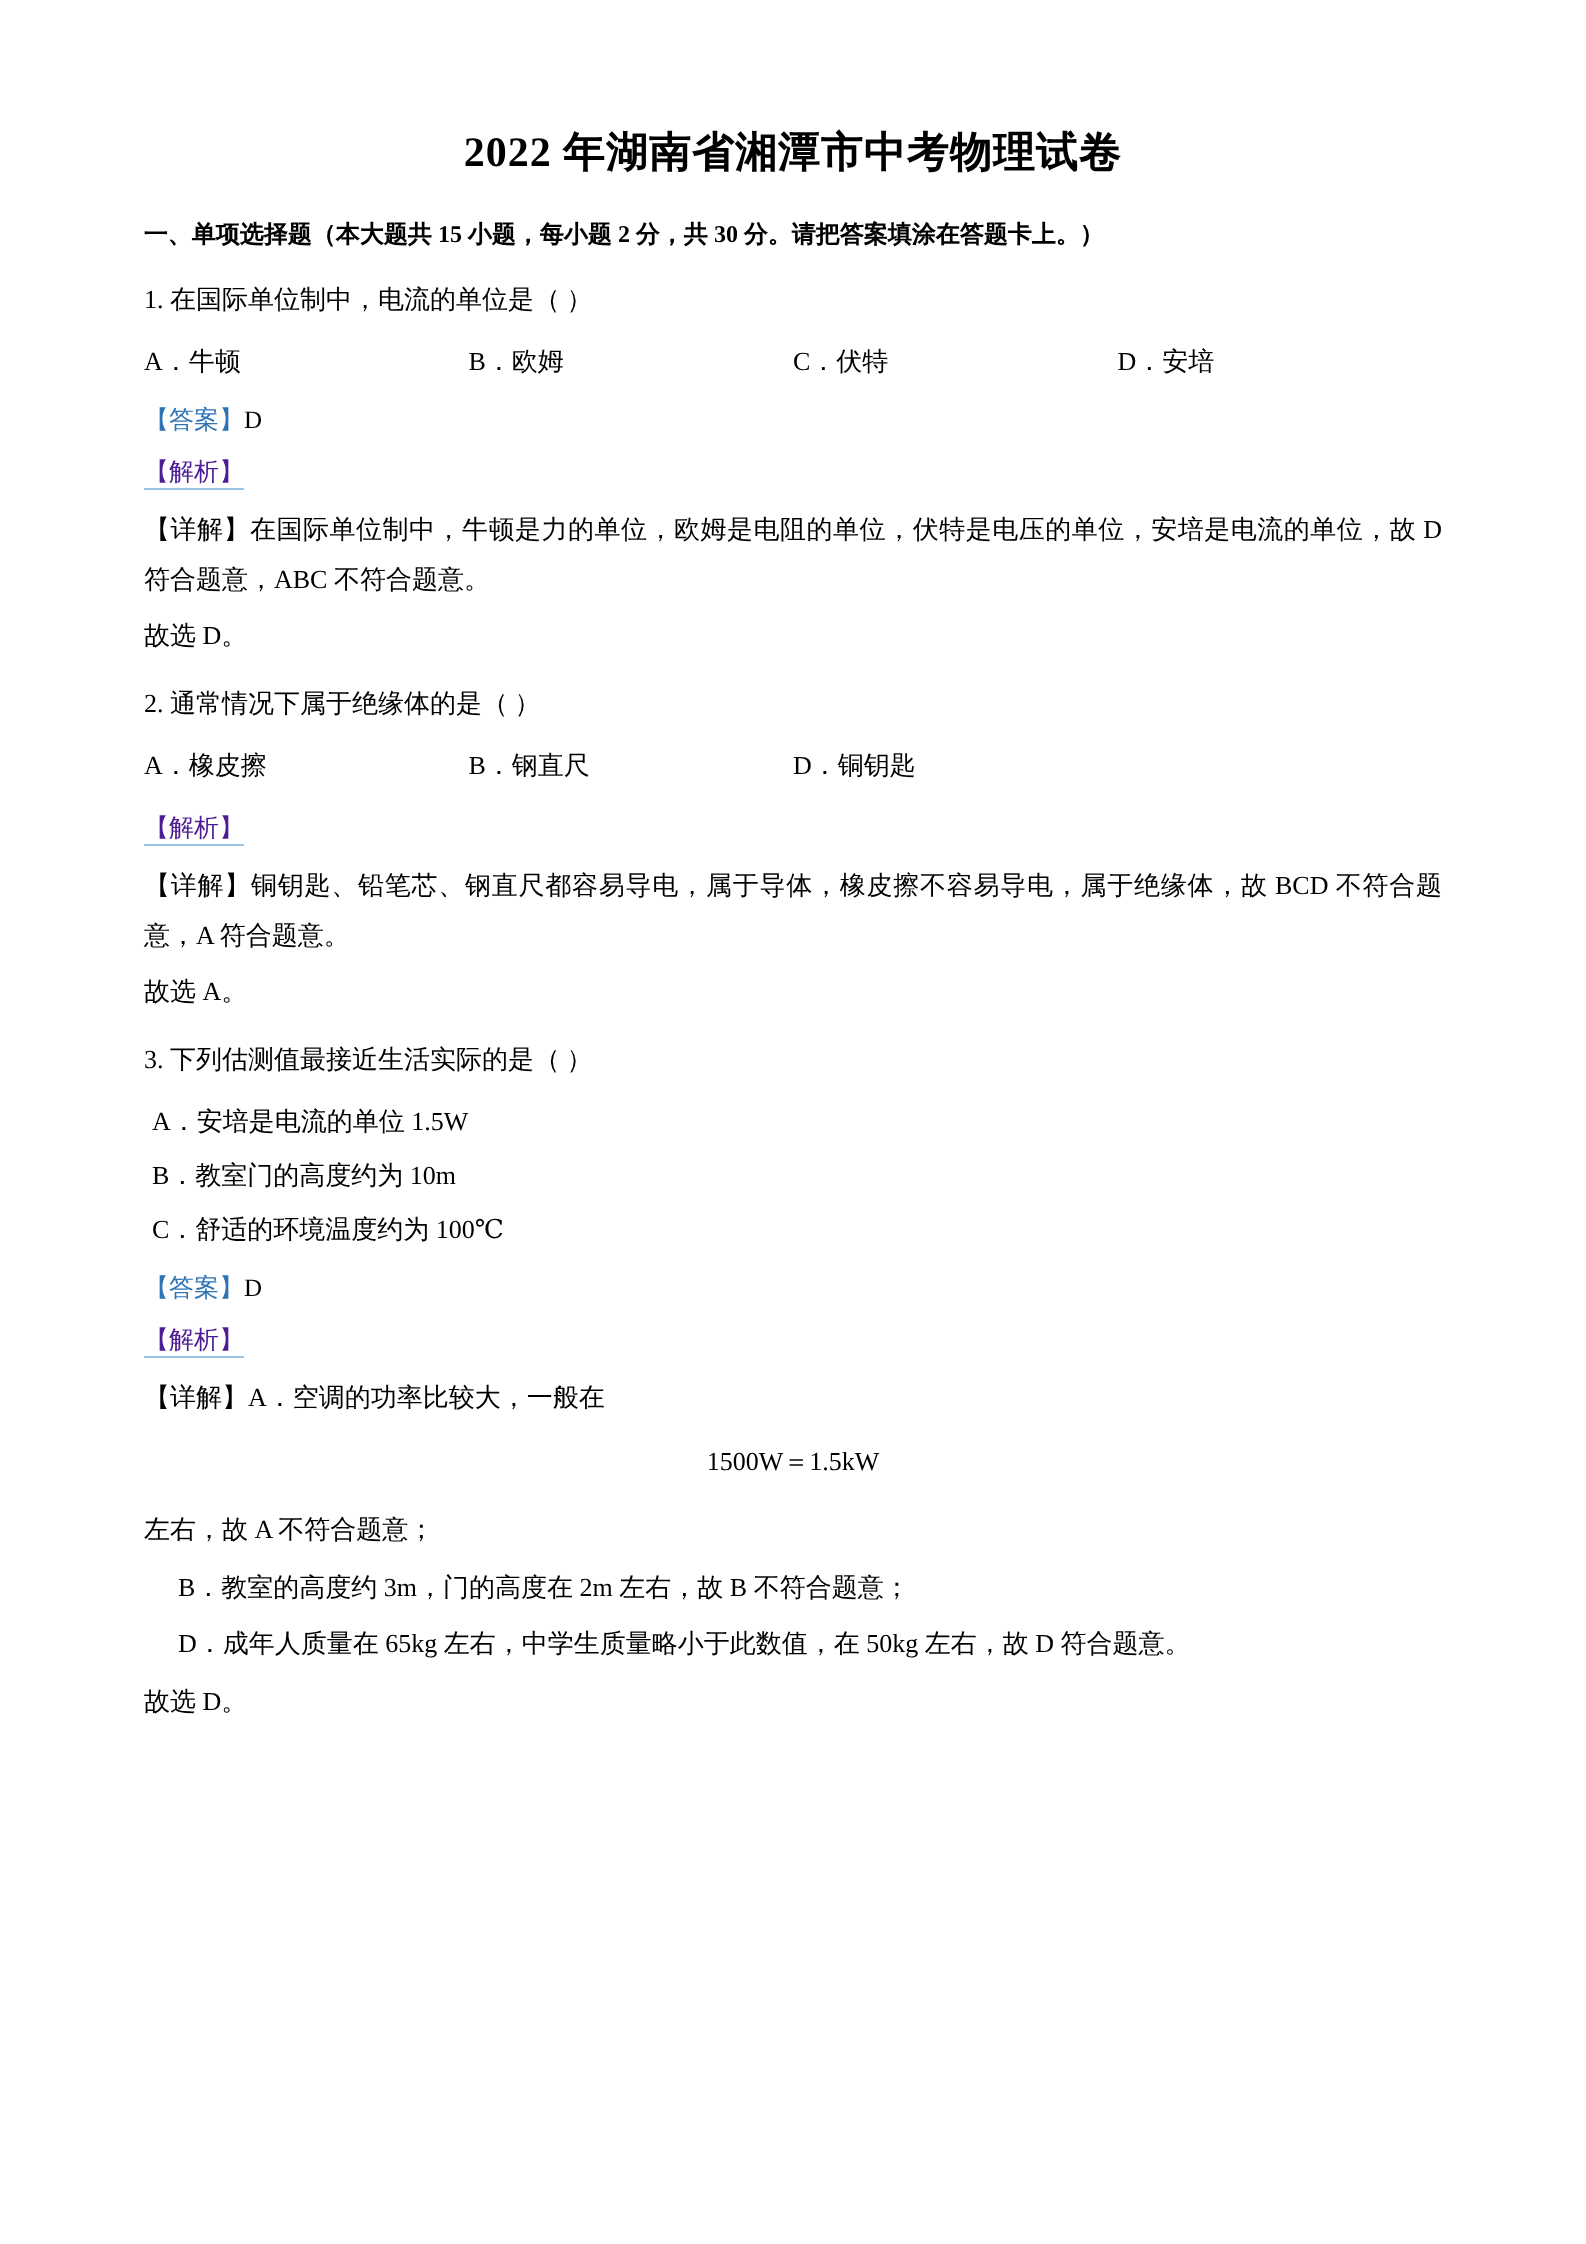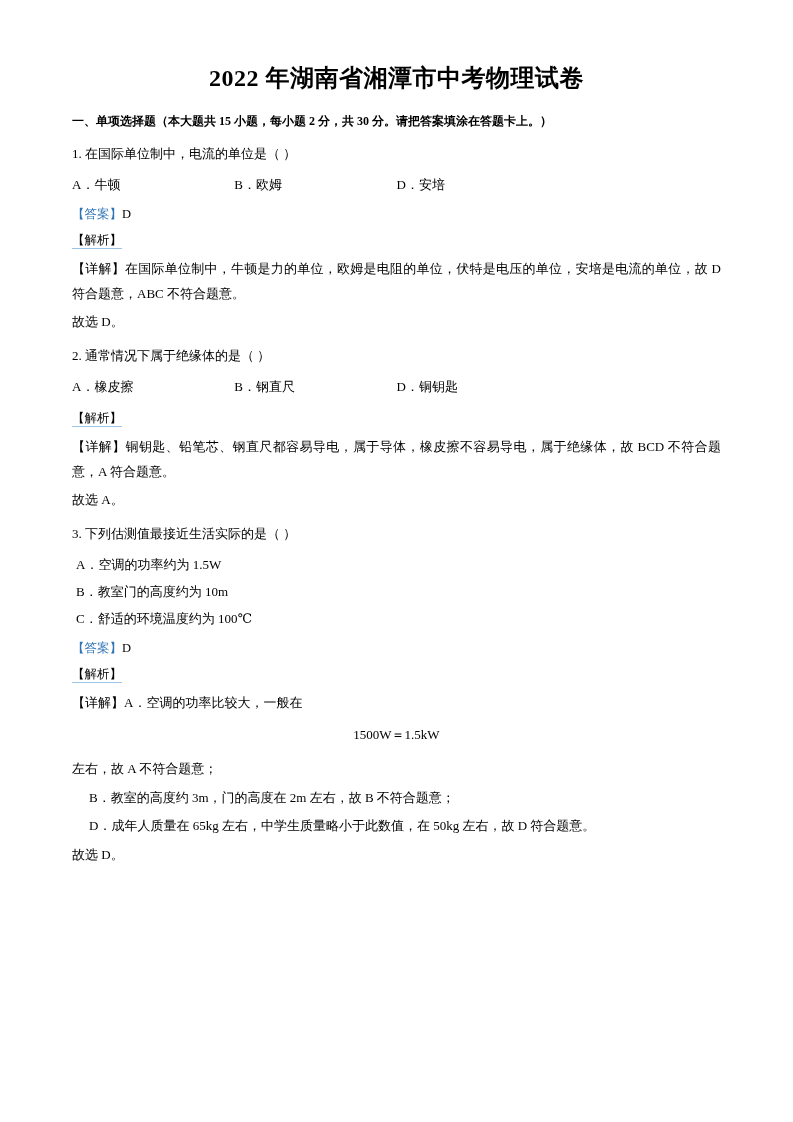"2022 年湖南省湘潭市中考物理试卷" .doc-title { font-size: 24px -> 21px }
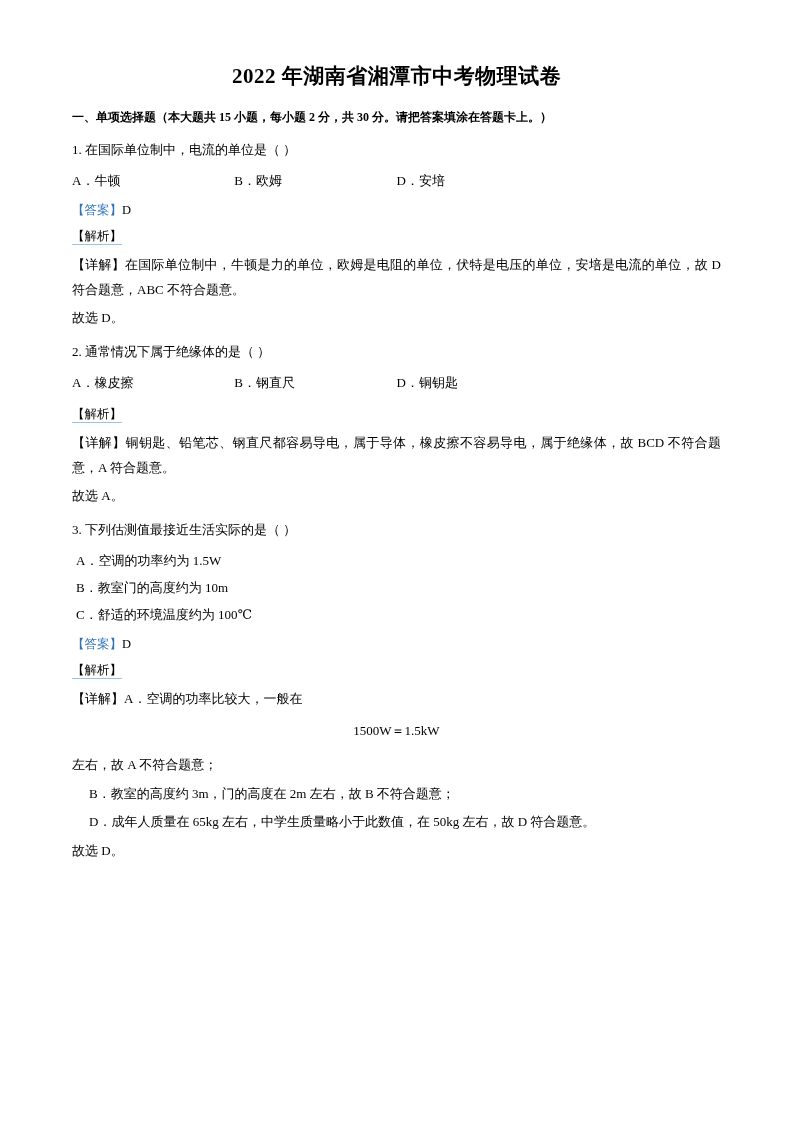"C．伏特" div.opt { html: none -> <div>C．伏特</div> }
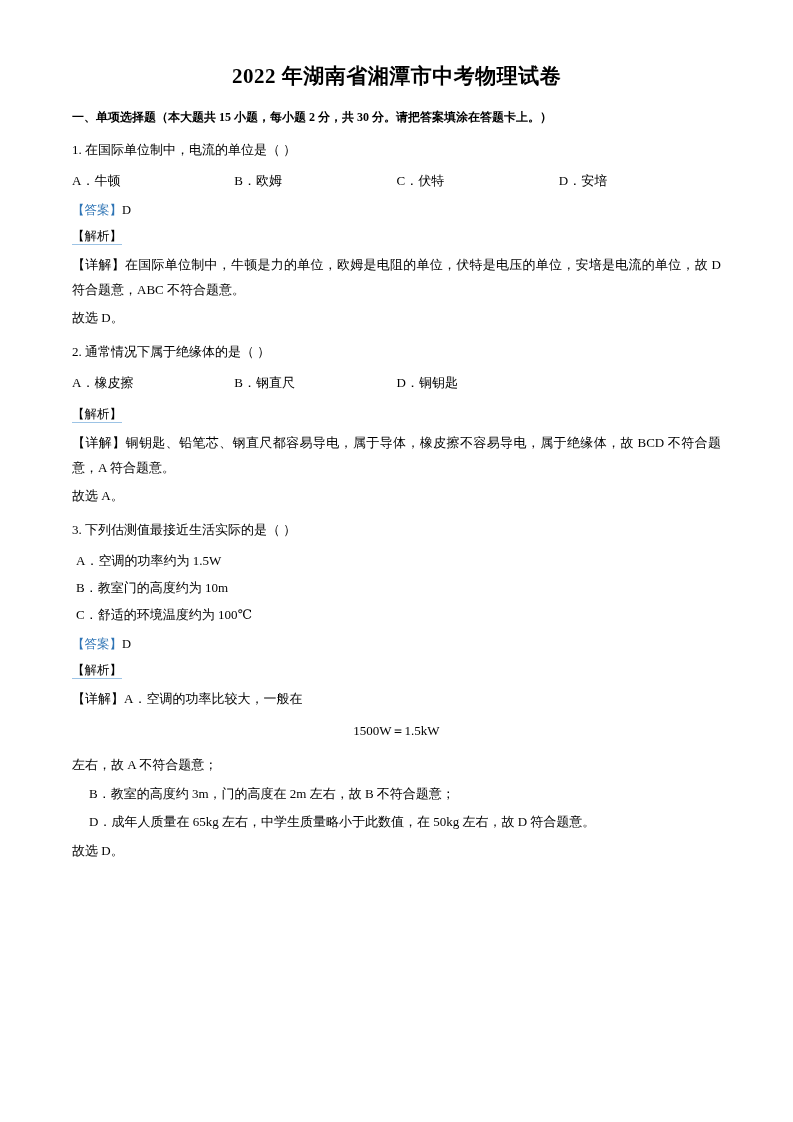"【解析】" .tag { color: #000000 -> #4c1d95 }
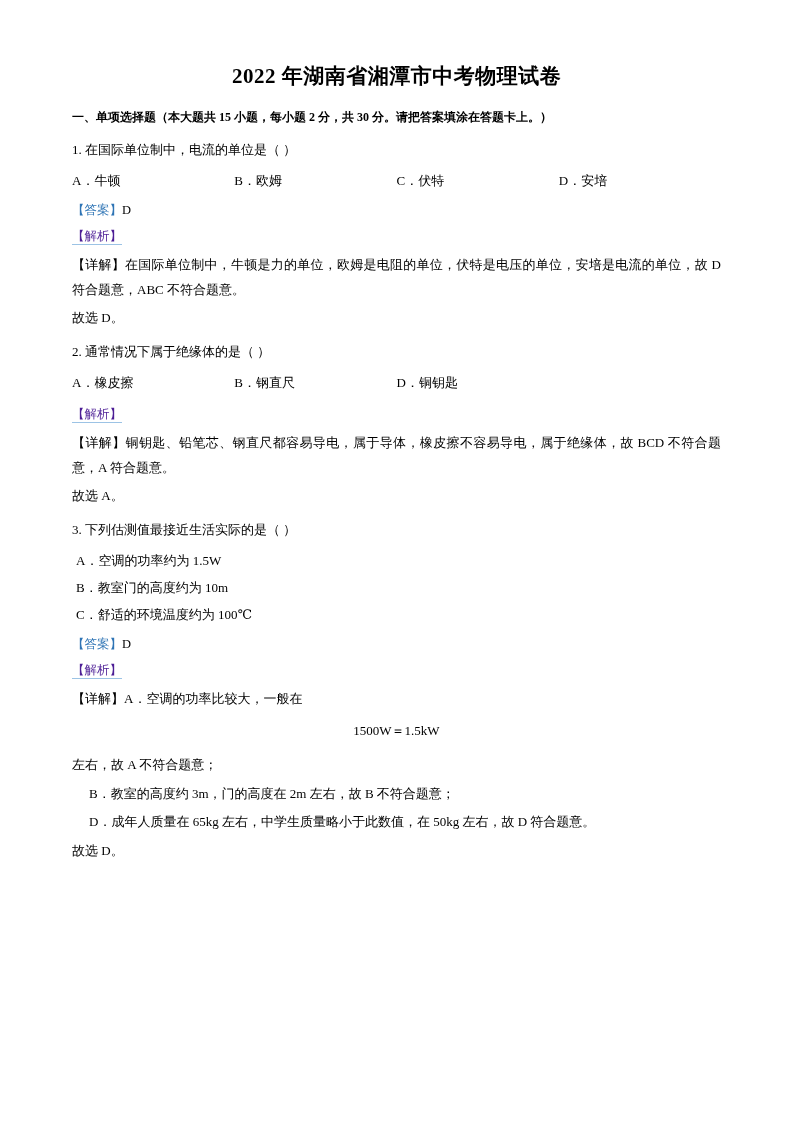"A．空调的功率约为 1.5W" div.opt-stacked { text: 空调的功率约为 -> 安培是电流的单位 }
